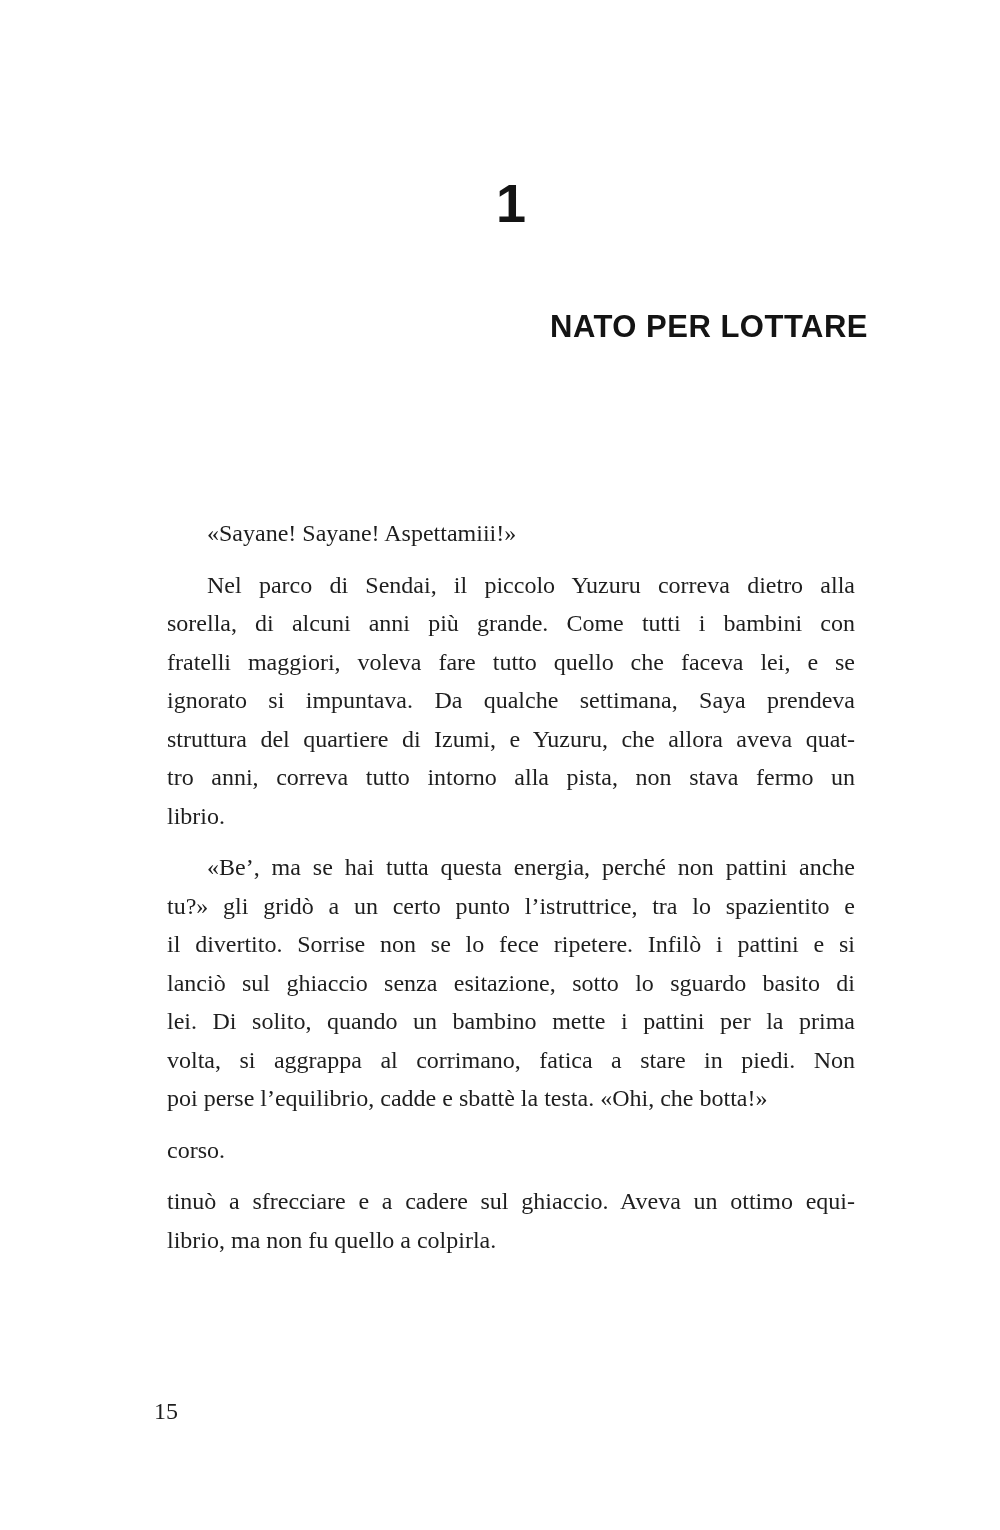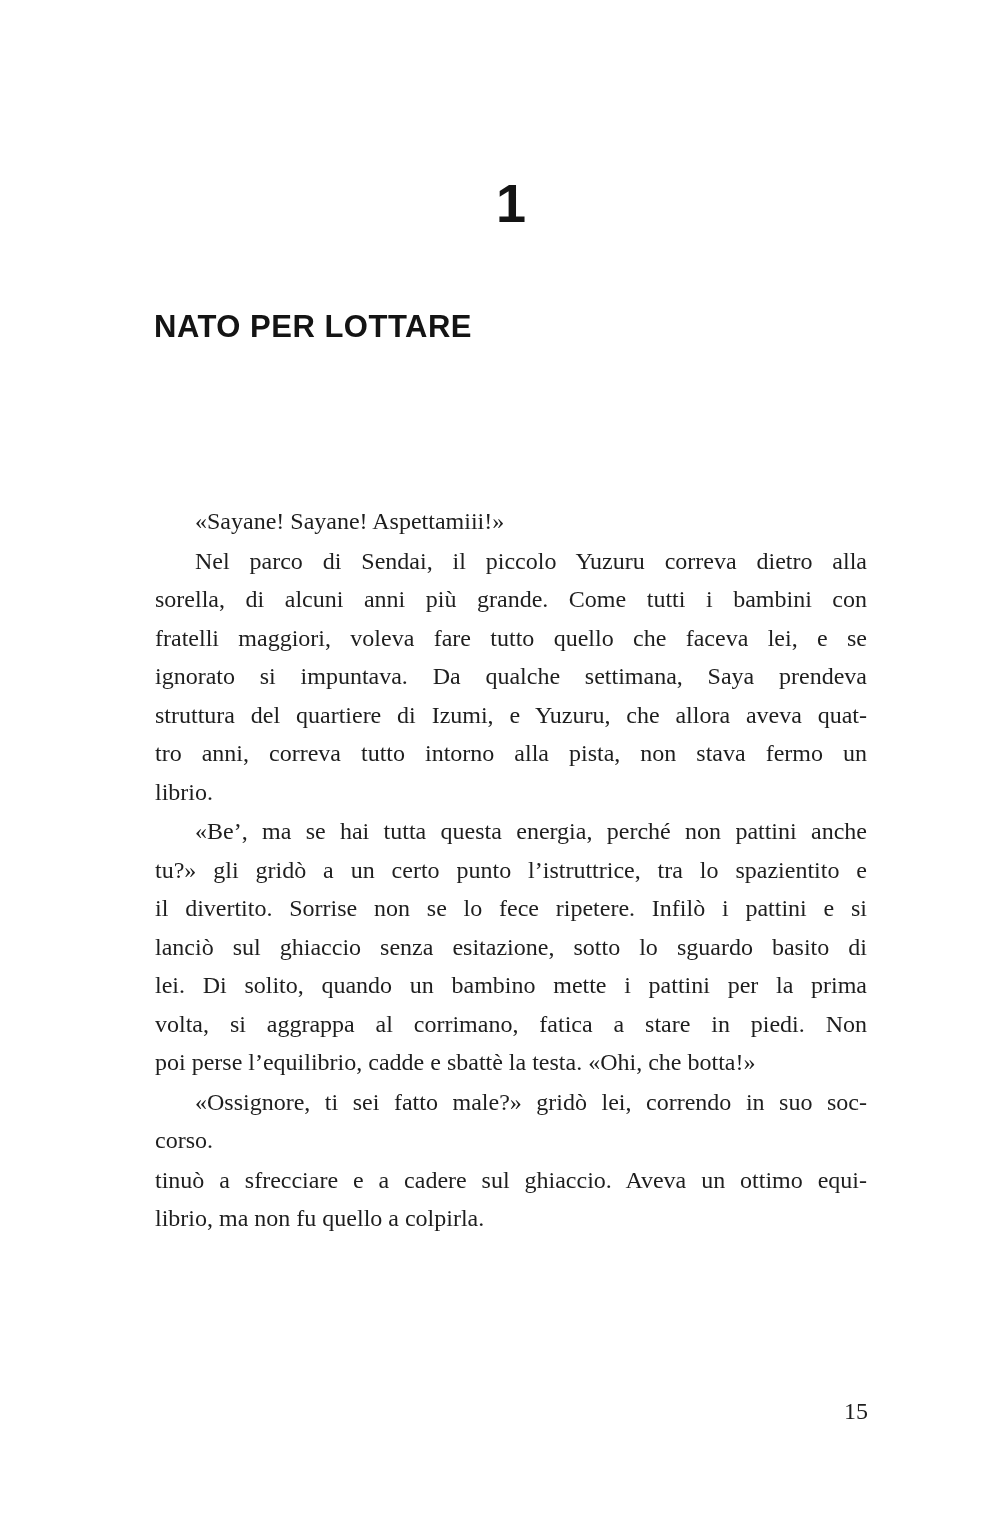"NATO PER LOTTARE" .chapter-title { text-align: left -> right }
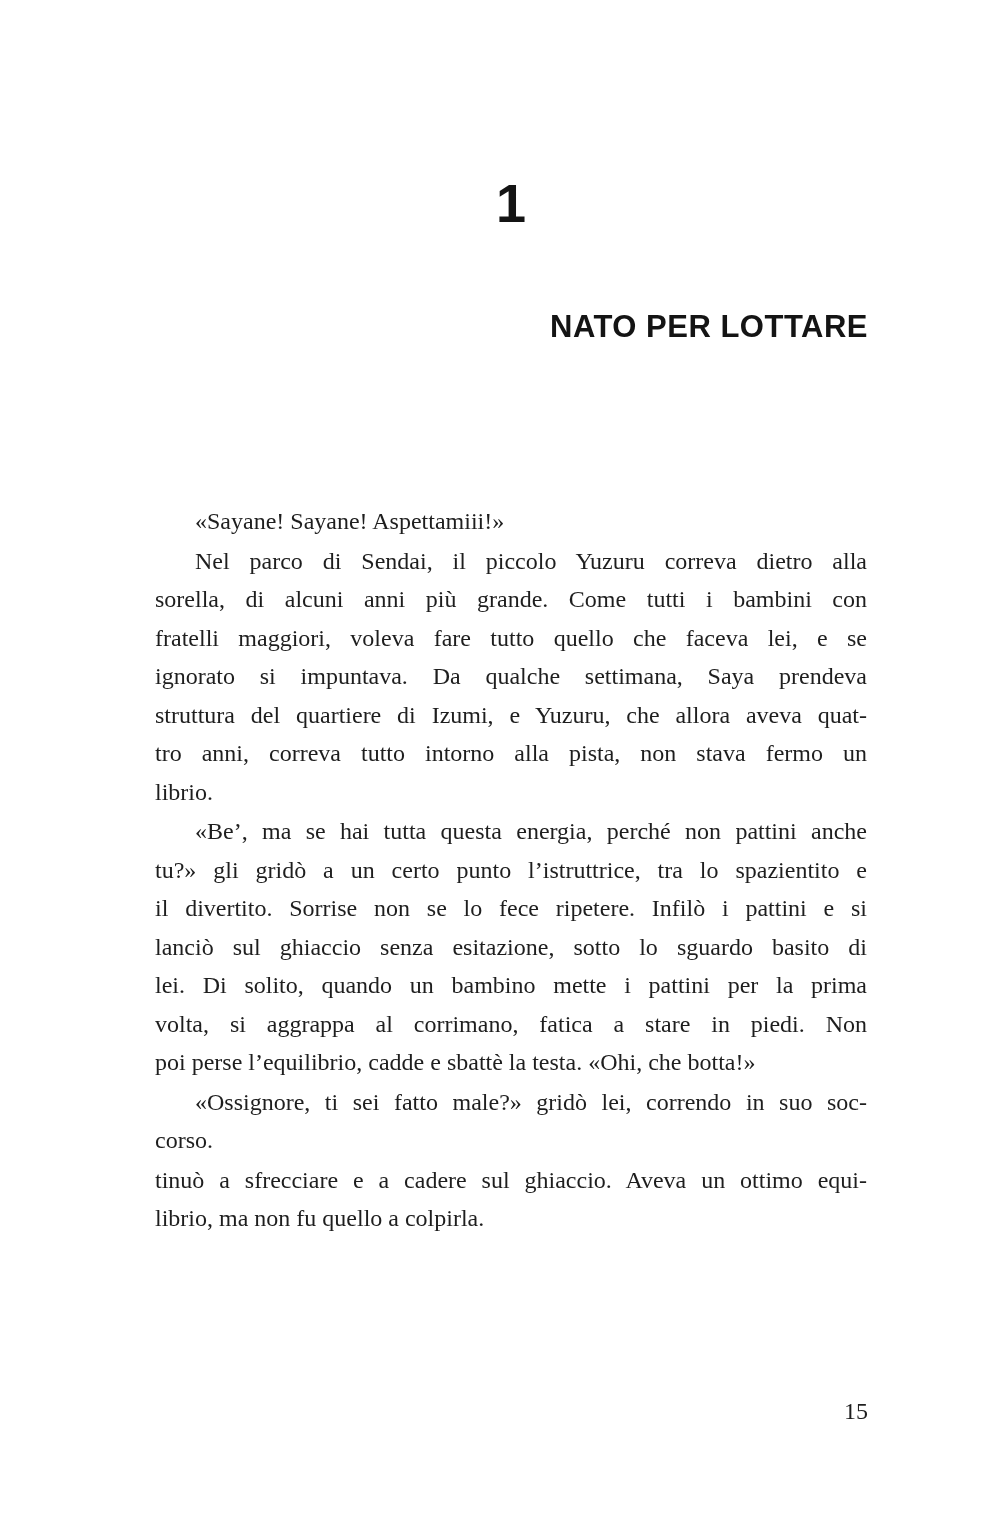"«Sayane! Sayane! Aspettamiii!»" .paragraph { margin: 1px -> 13px }
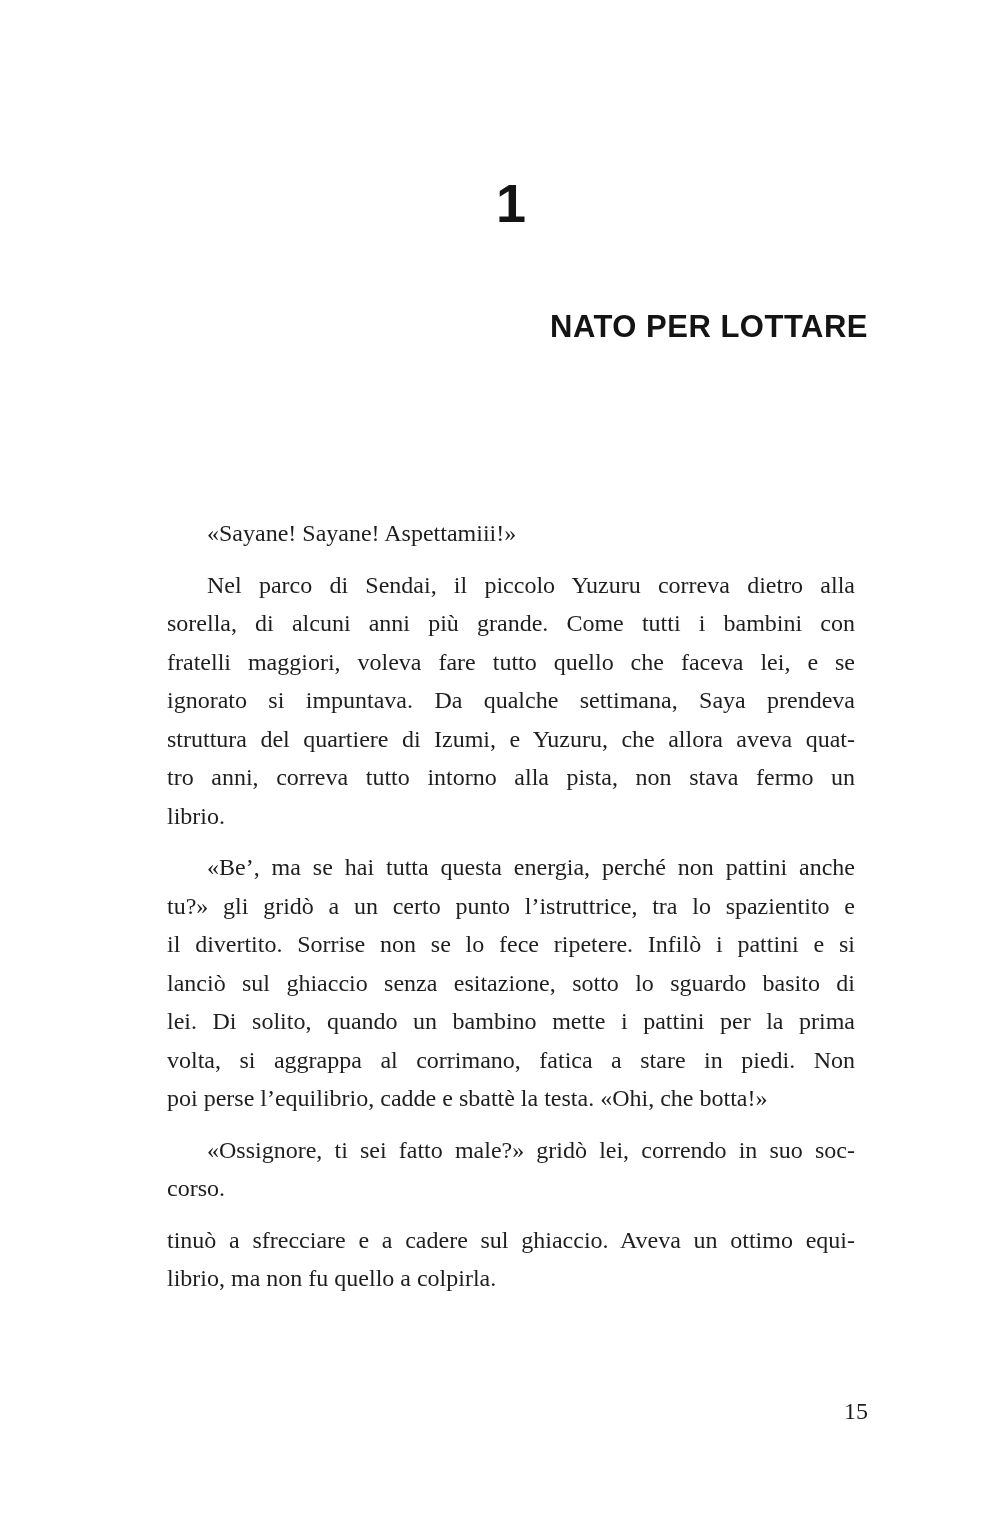"«Ossignore, ti sei fatto male?»" div.line { html: <div>«Ossignore, ti sei fatto male?» gridò lei, correndo in suo soc-</div> -> none }
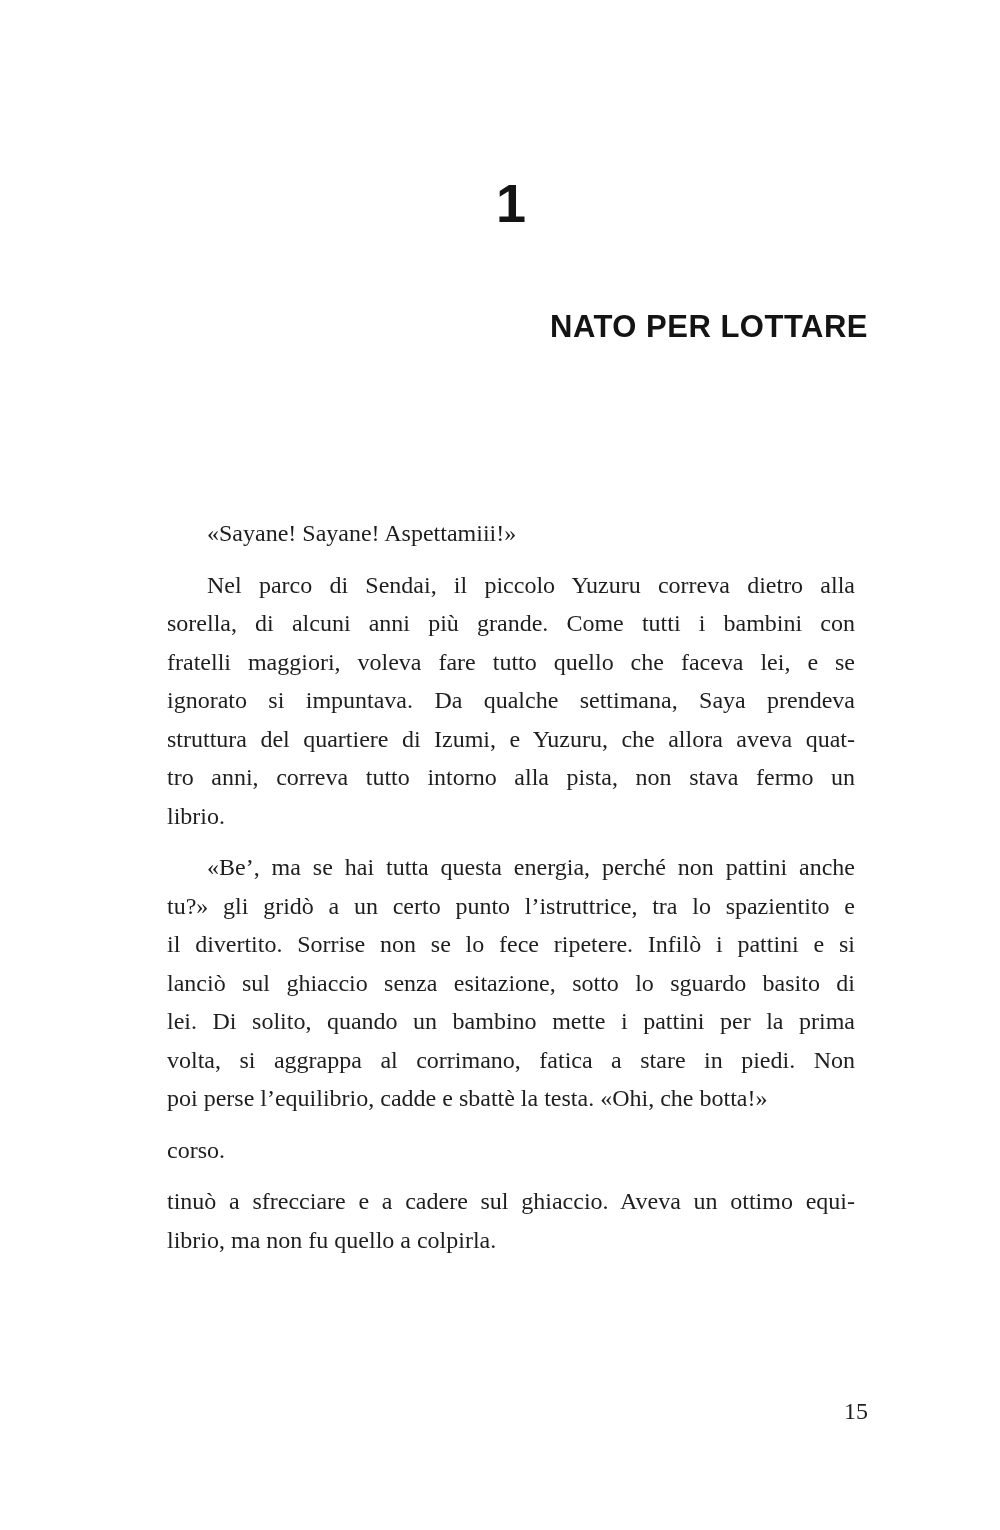"15" .page-number { text-align: right -> left }
